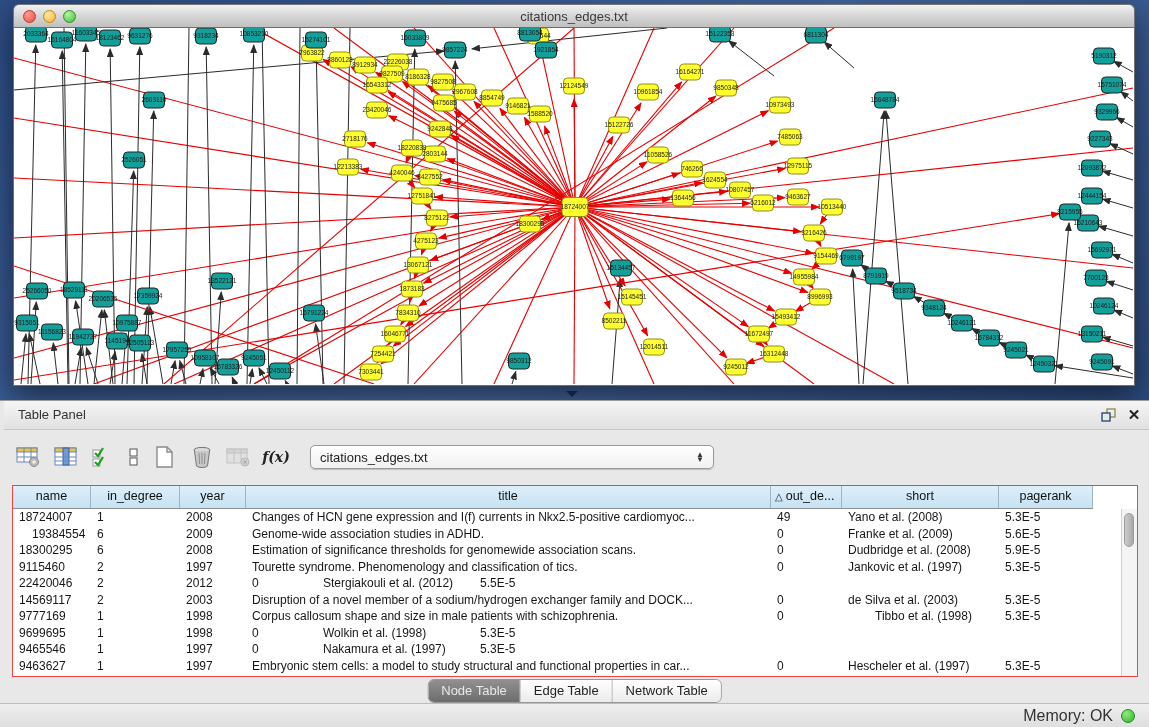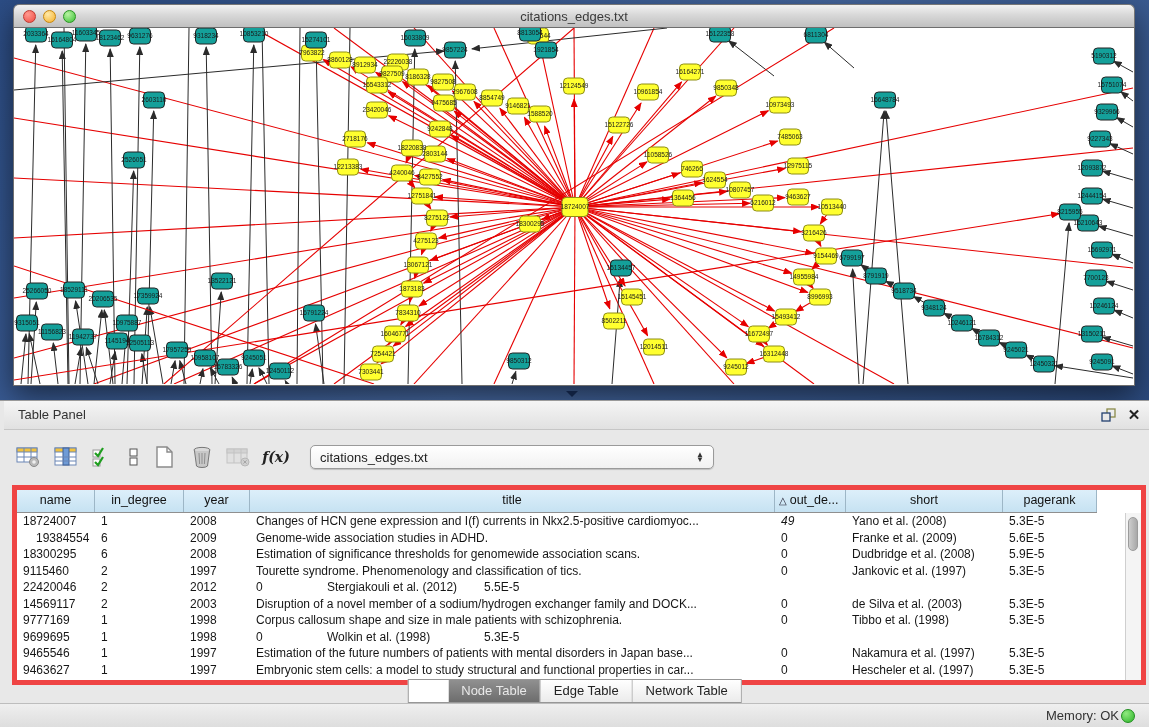"name" .tablewrap { border: 5px solid #ef4444 -> 1px solid #ef4444 }
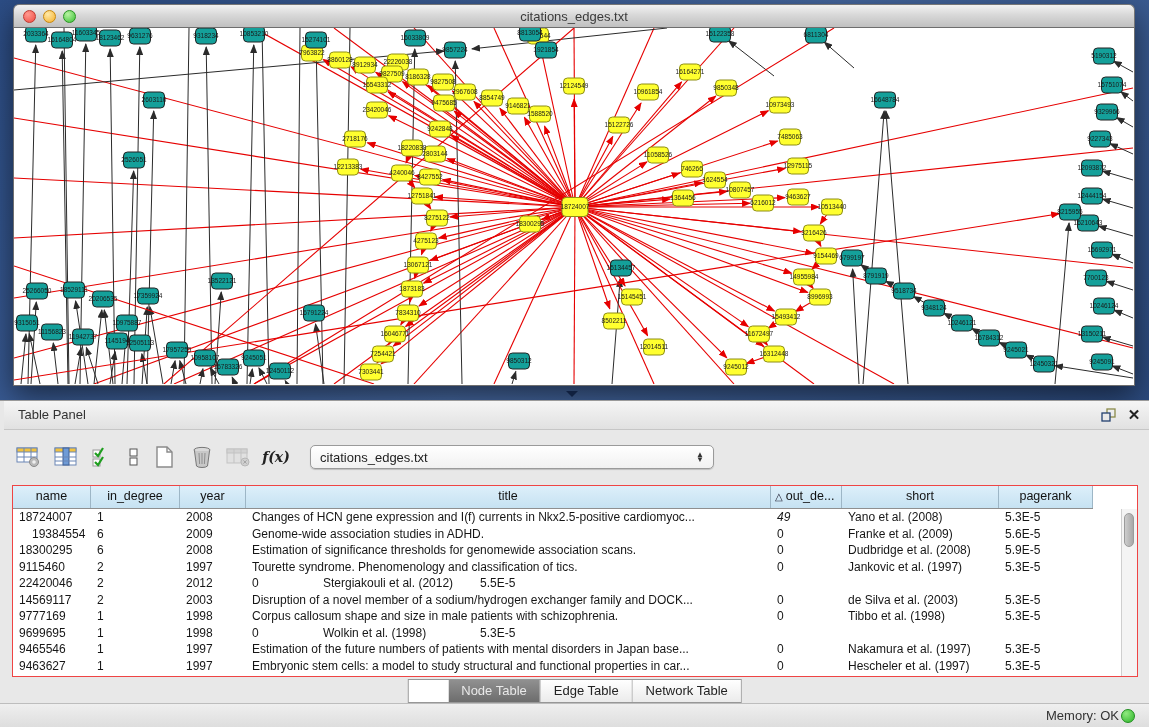"49" div.td { font-style: italic -> none }
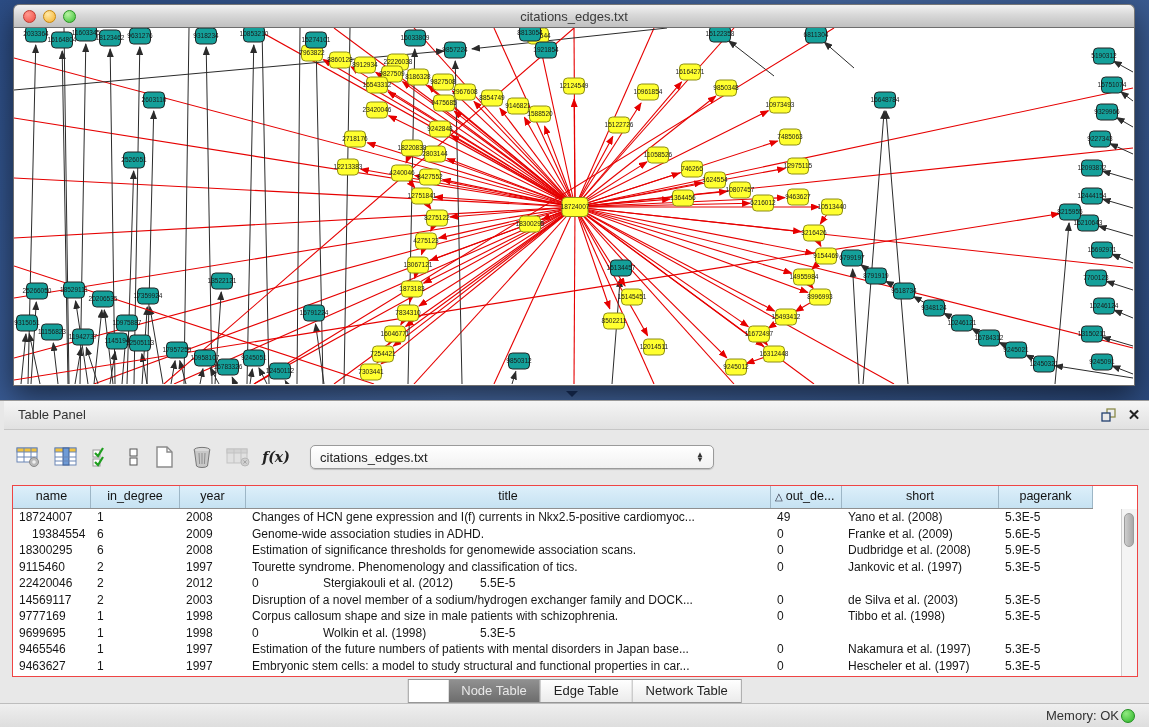"Tibbo et al. (1998)" div.td { text-align: none -> center }
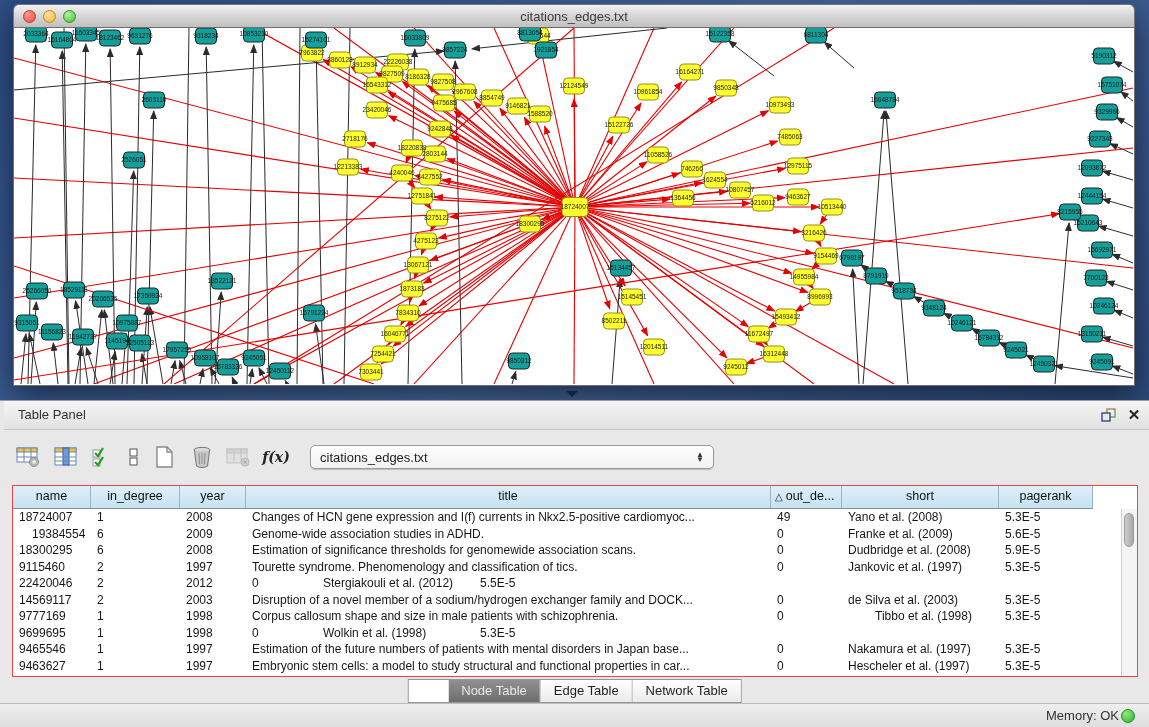"Estimation of the future numbers" div.td { html: <div>Estimation of the future numbers of patients with mental disorders in Japan base...</div> -> none }
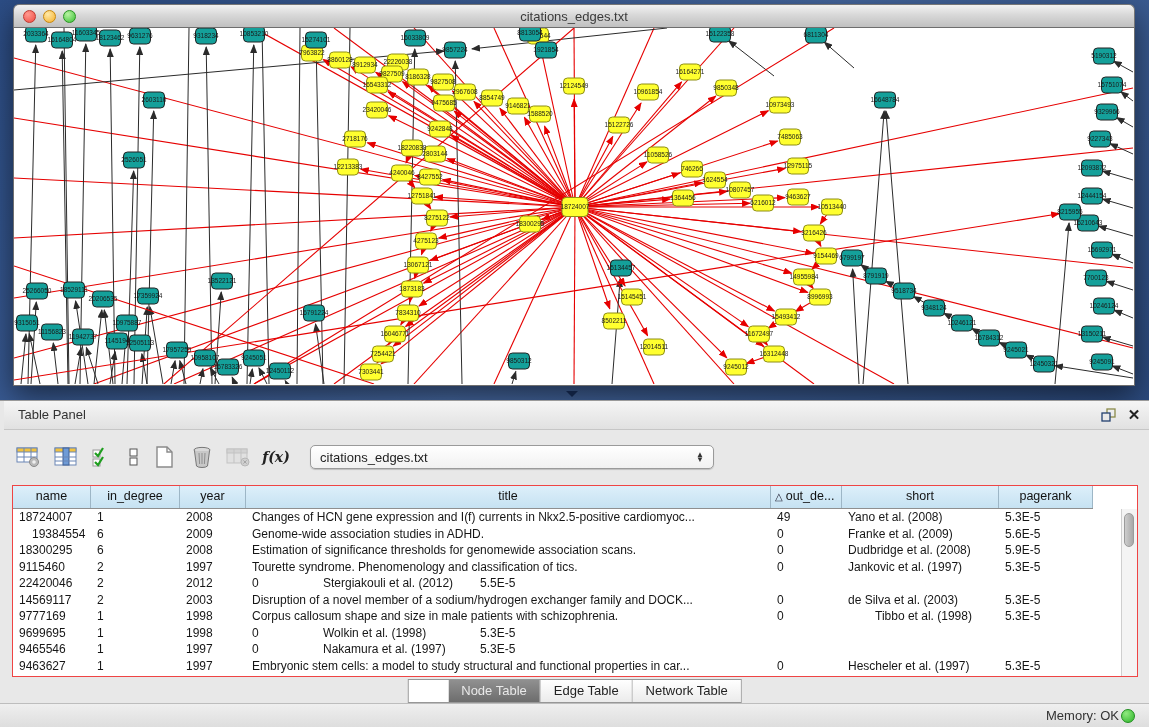"Node Table" .segwrap { border-radius: 0 -> 6px; padding-left: 40px -> none }
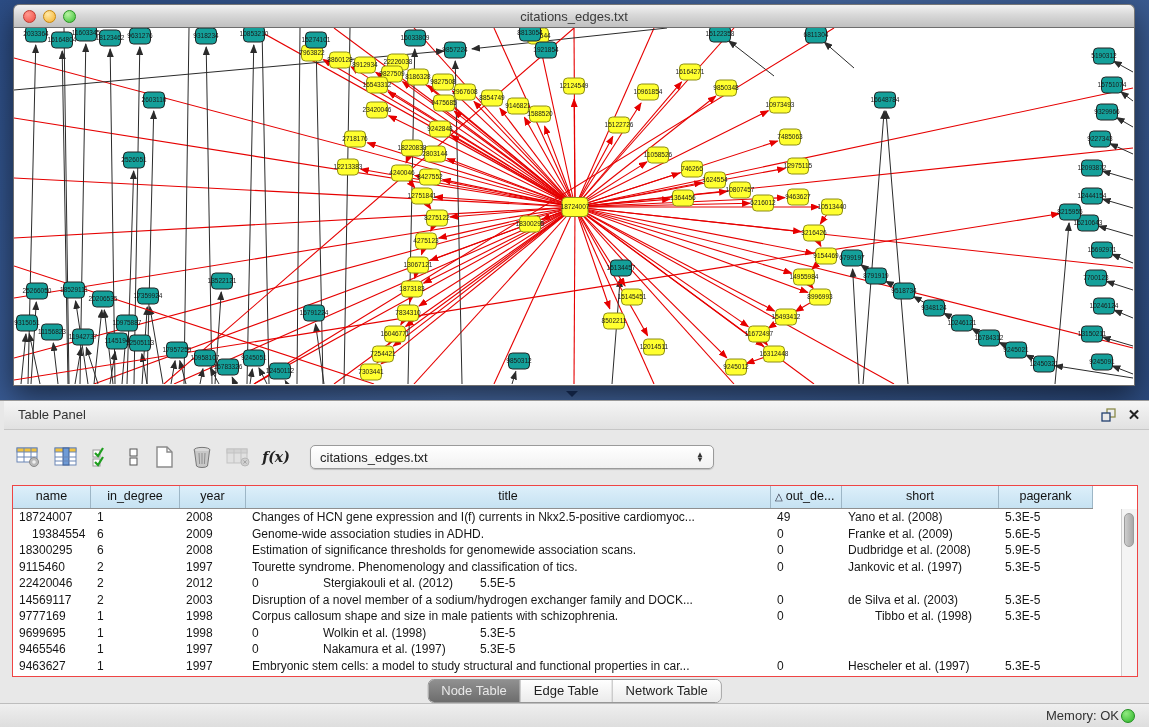"Memory: OK" .mem { font-size: 13px -> 16px; right: 30px -> 36px }
